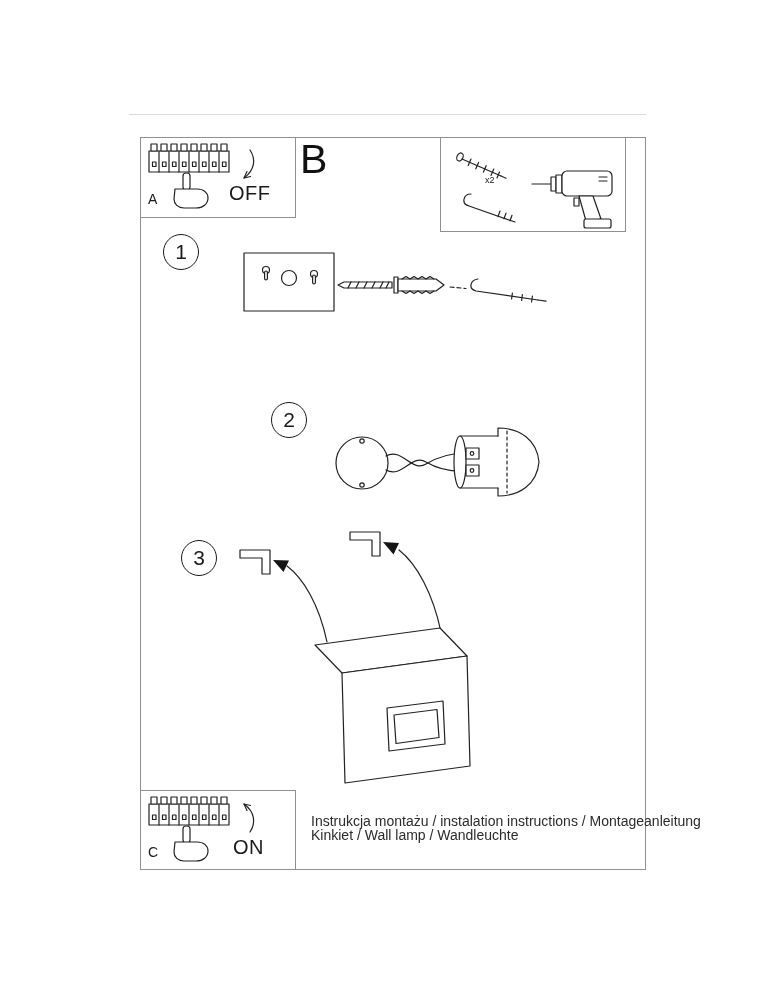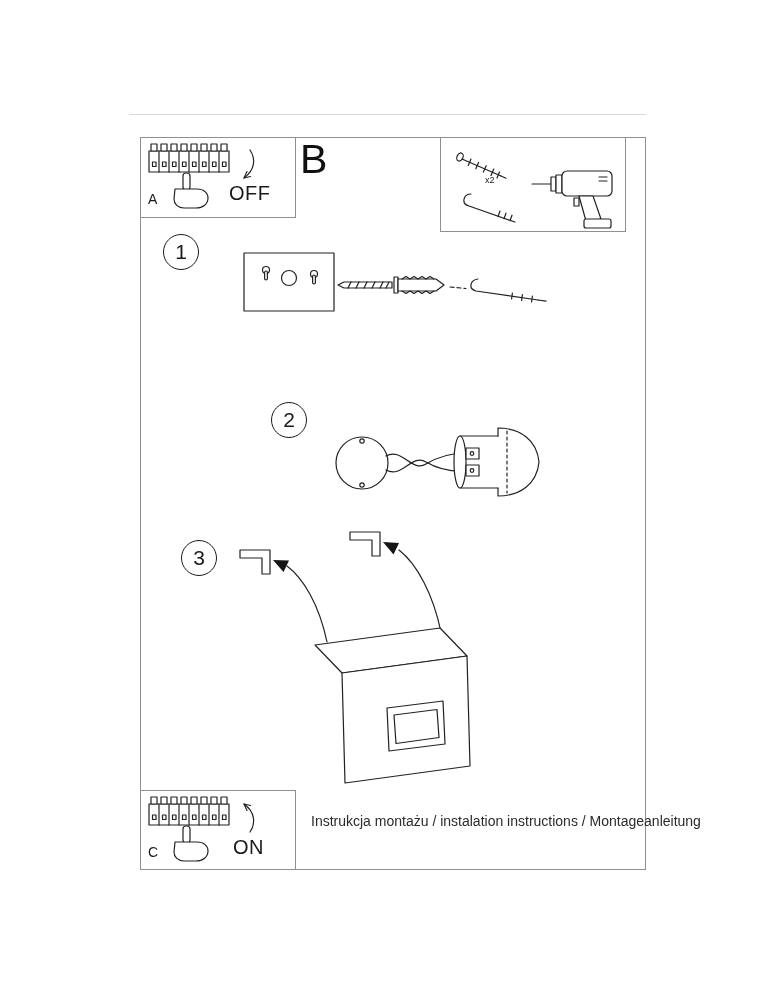"Kinkiet / Wall lamp /" div.footer-text { html: none -> <div>Kinkiet / Wall lamp / Wandleuchte</div> }
